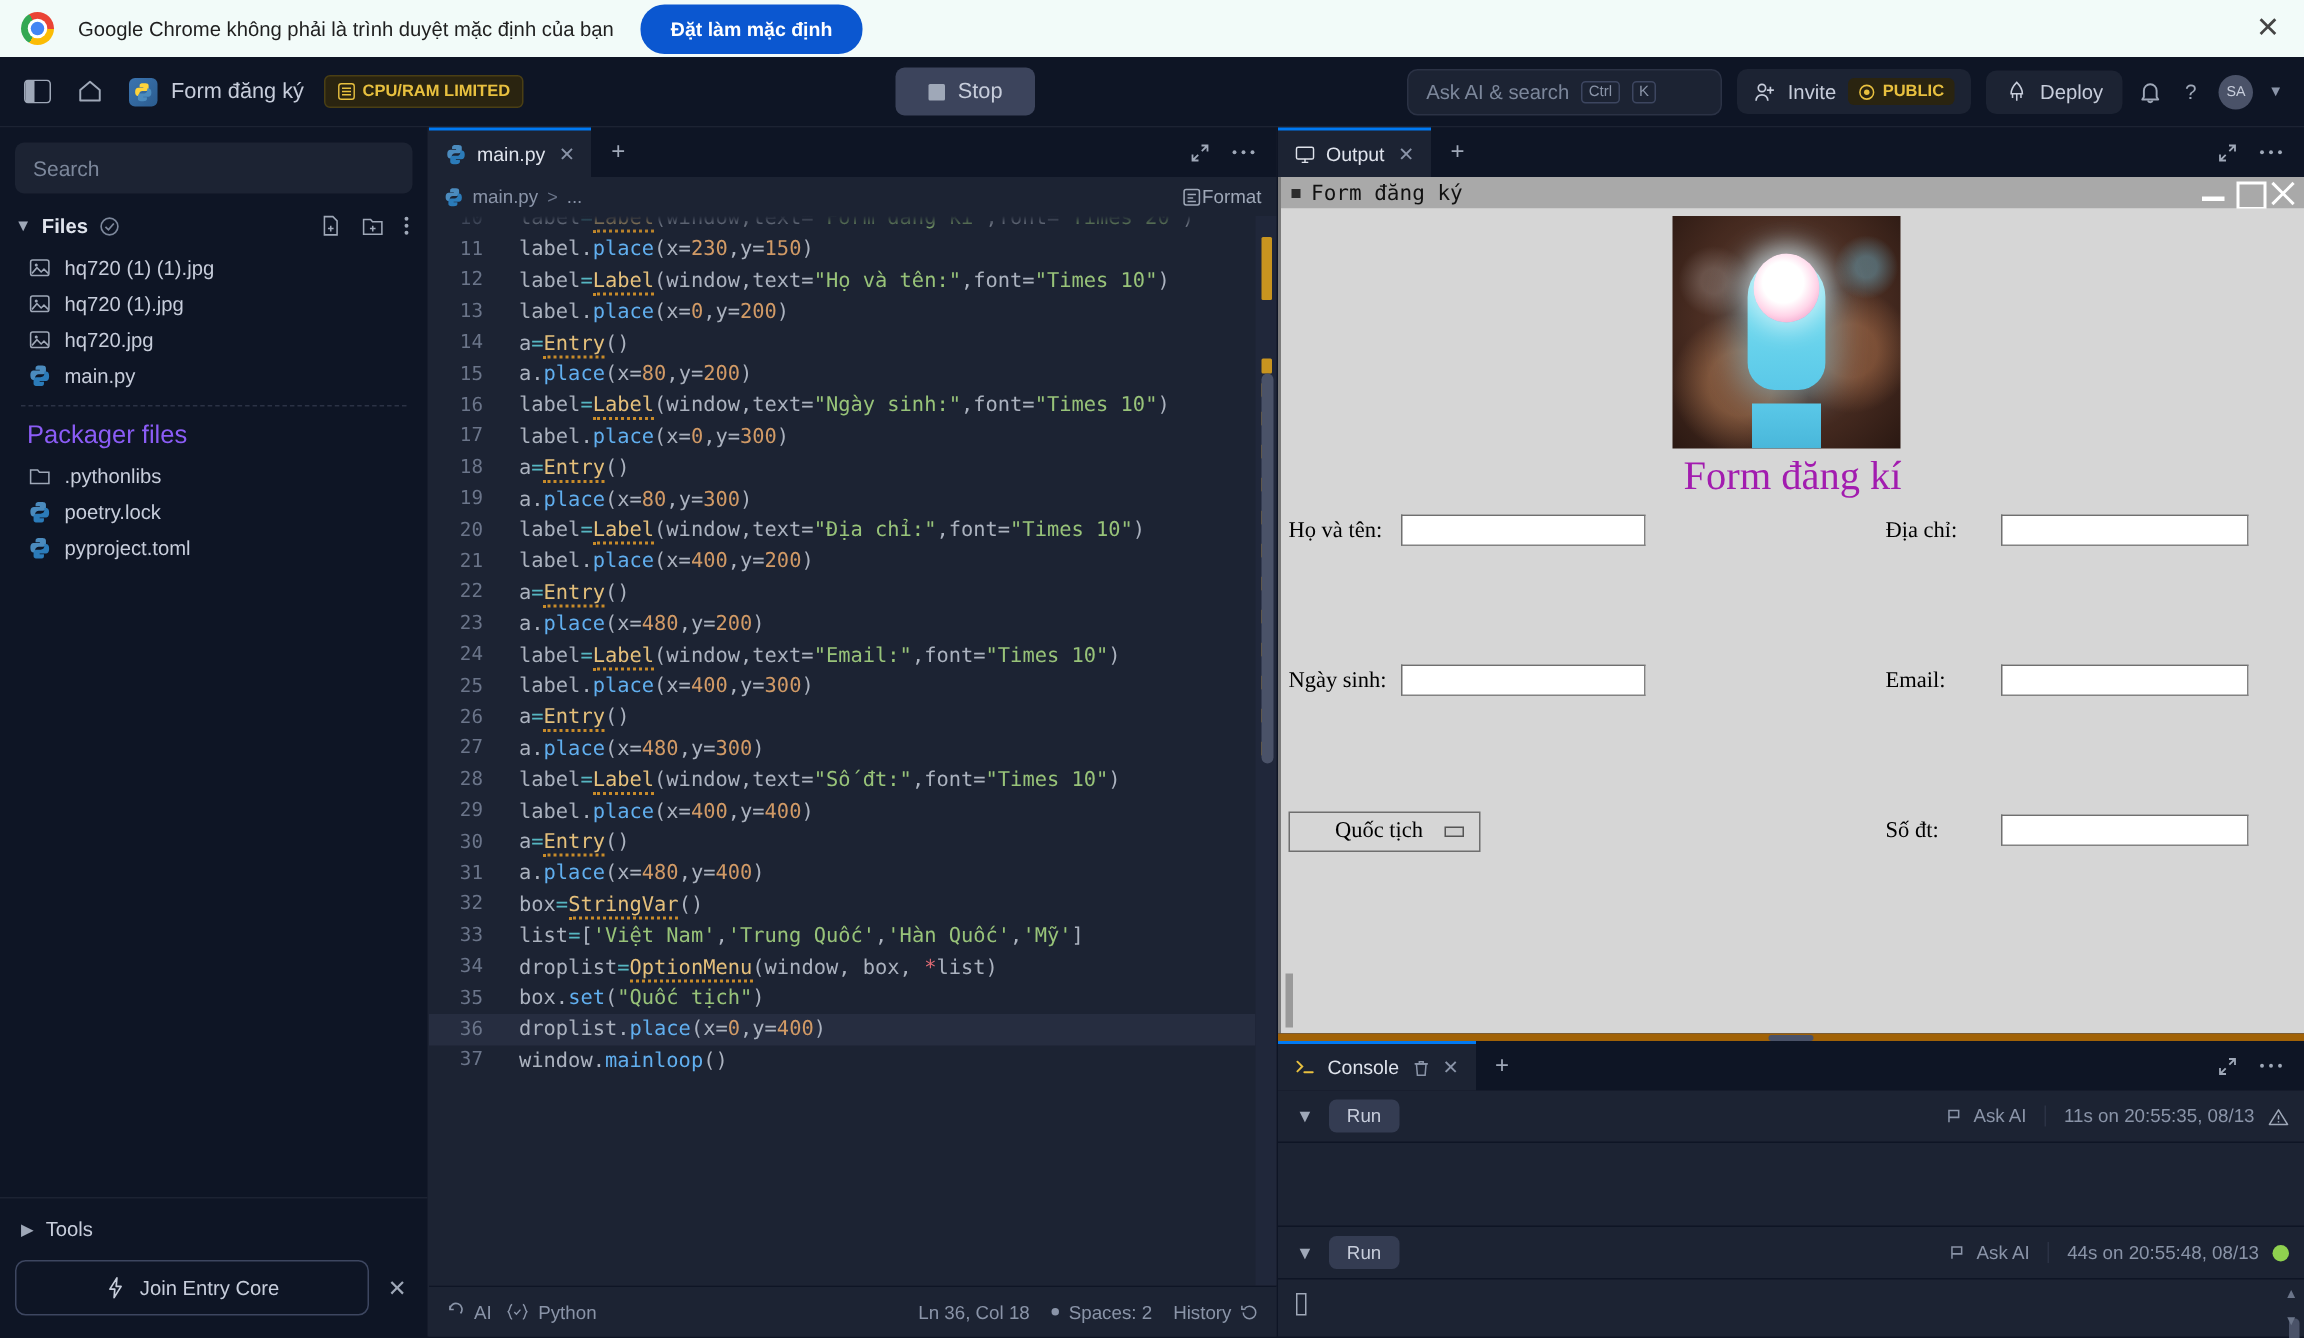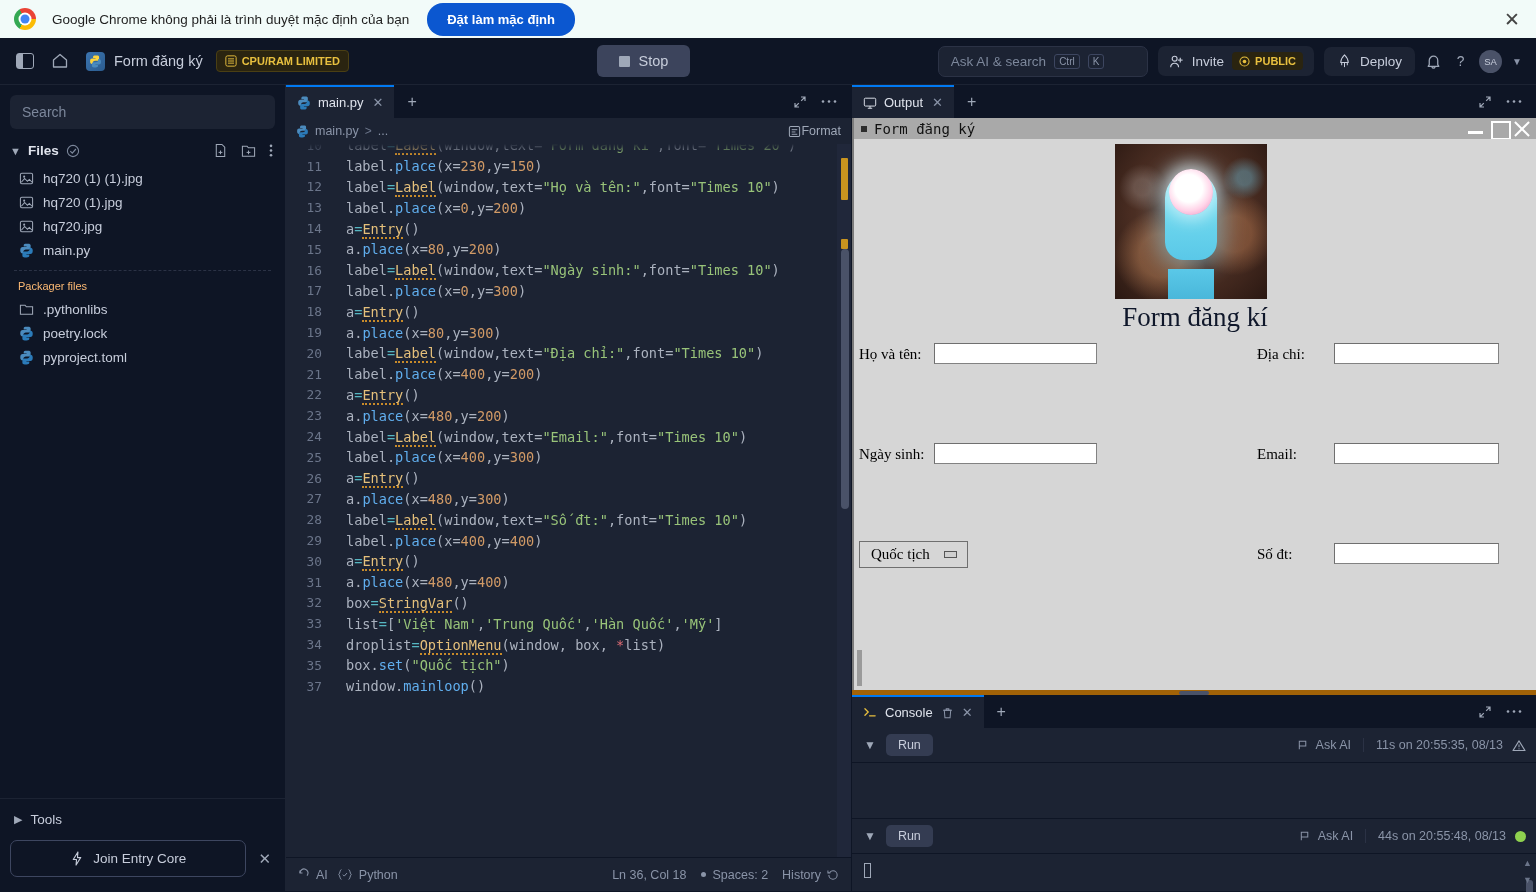"Packager files" #packager-title { color: #fdba74 -> #8b5cf6; font-size: 11px -> 17px }
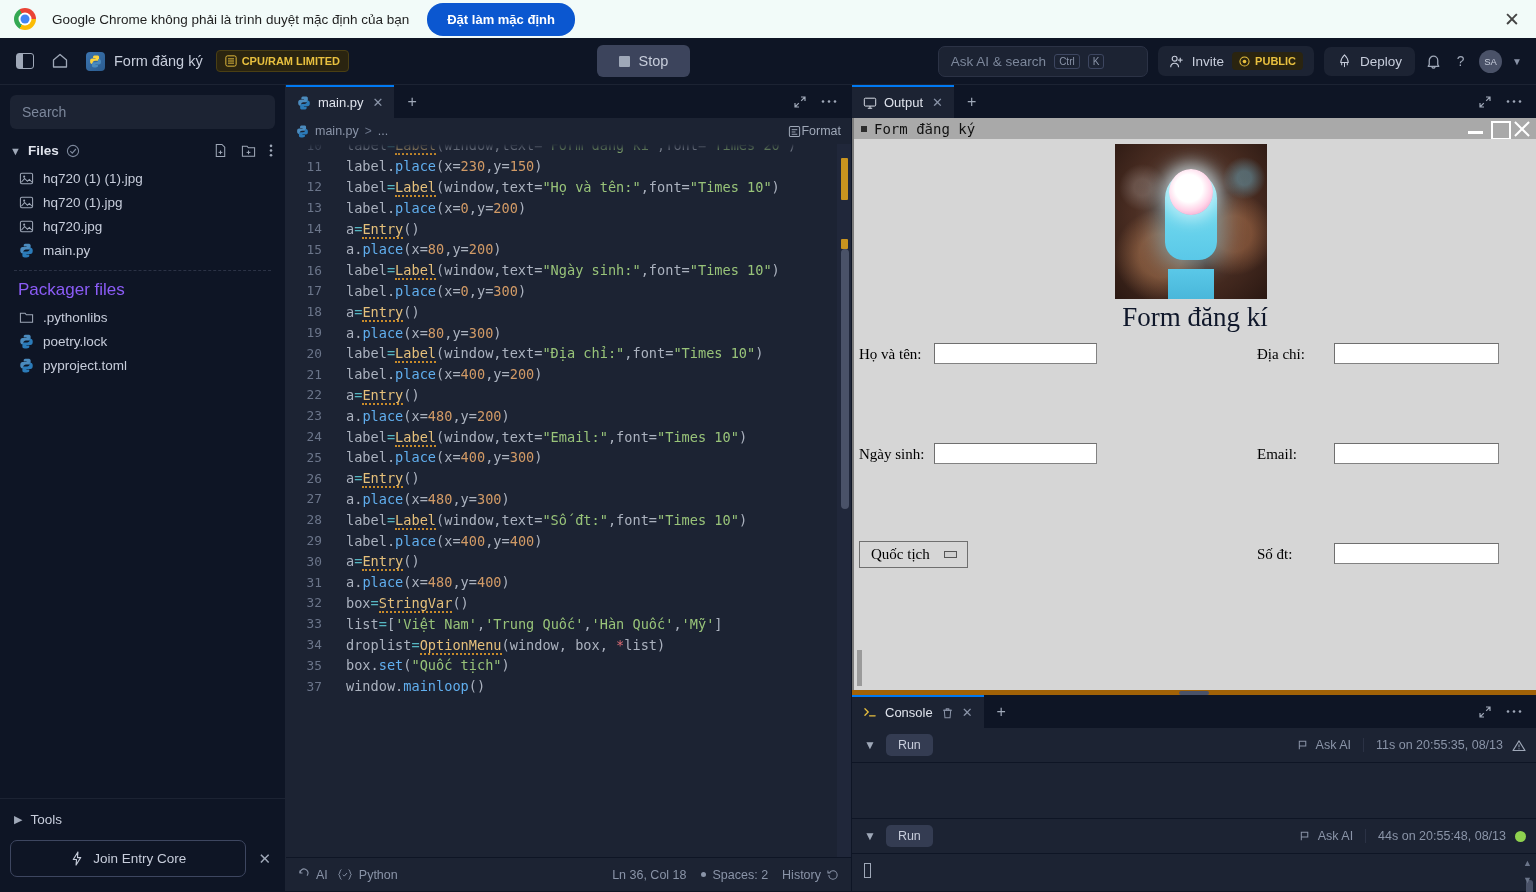"Form đăng kí" #tk-formtitle { color: #0f172a -> #a21caf }
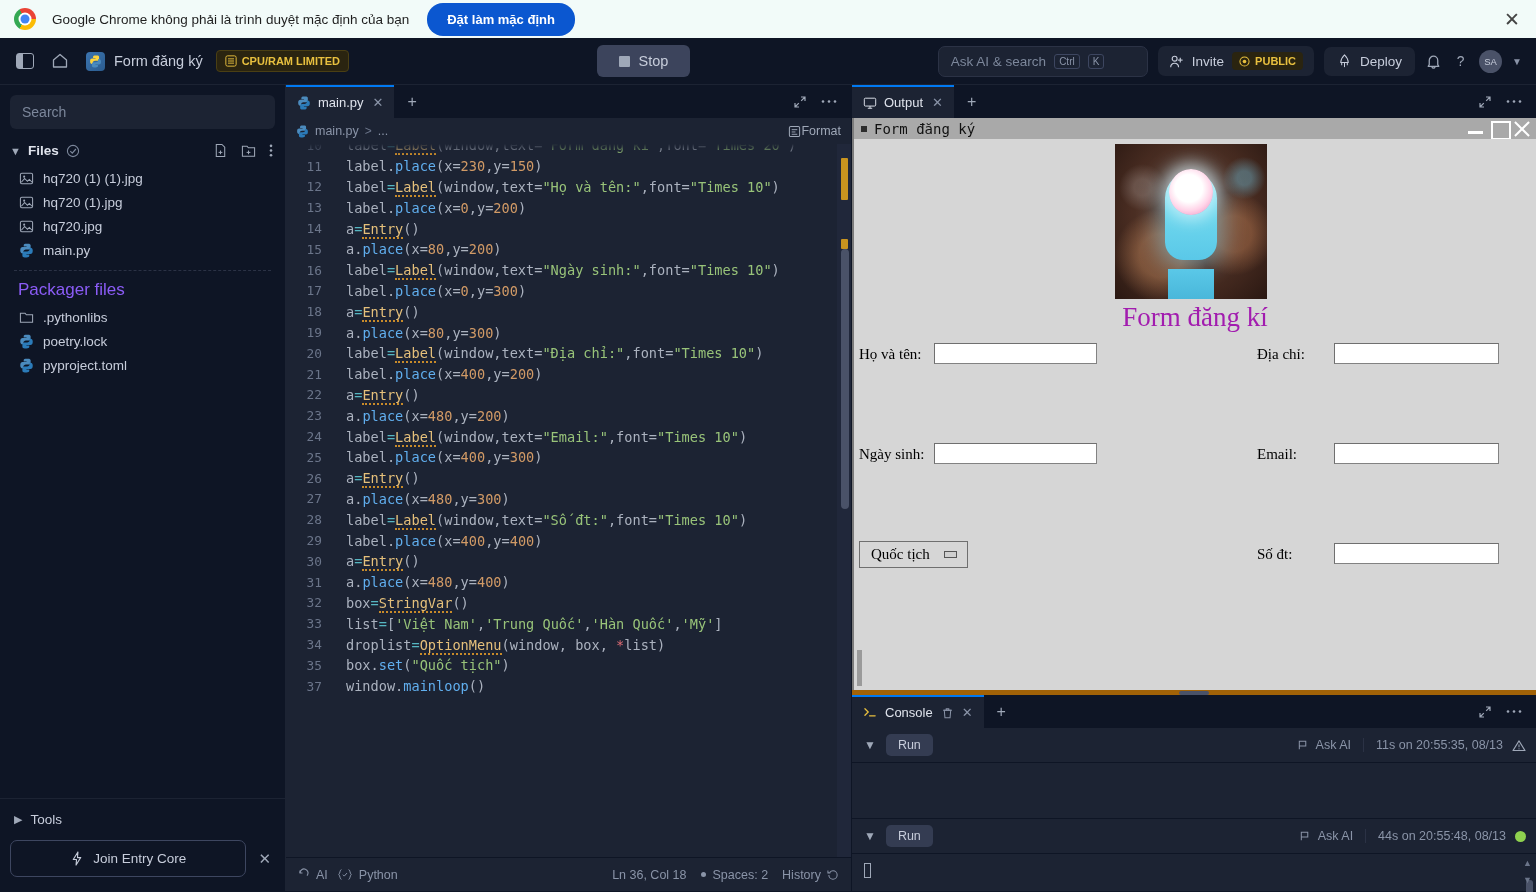"Quốc tịch" #tk-option { padding: 4px 10px 4px 11px -> 4px 10px 4px 30px }
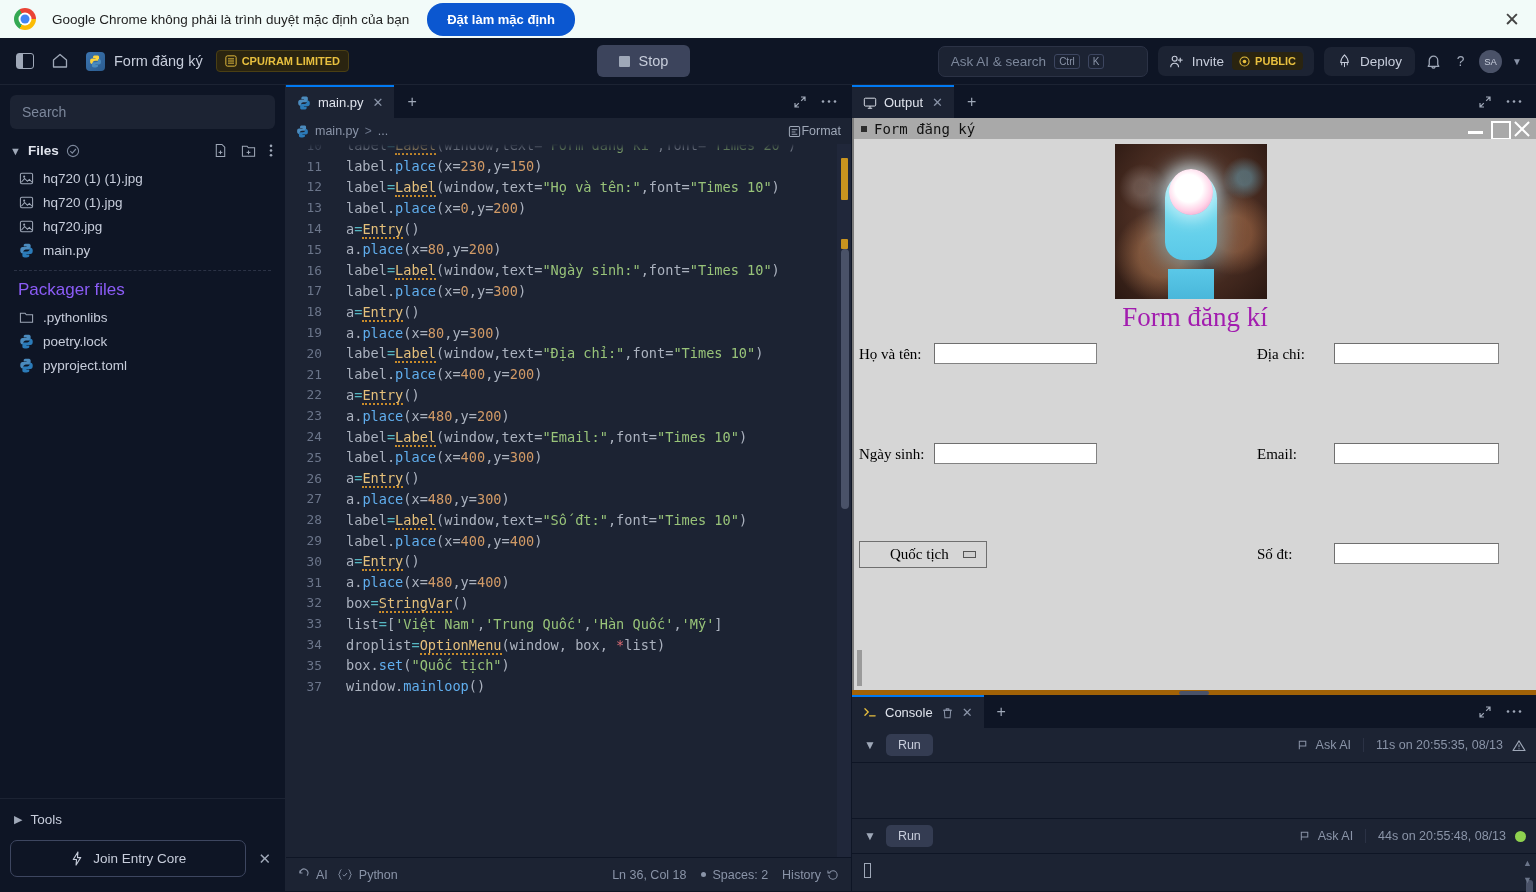"36" div.code-line { html: none -> <div><span>36</span><span><span>droplist.</span><span>place</span><span>(x=</span><span>0</span><span>,y=</span><span>400</span><span>)</span></span></div> }
